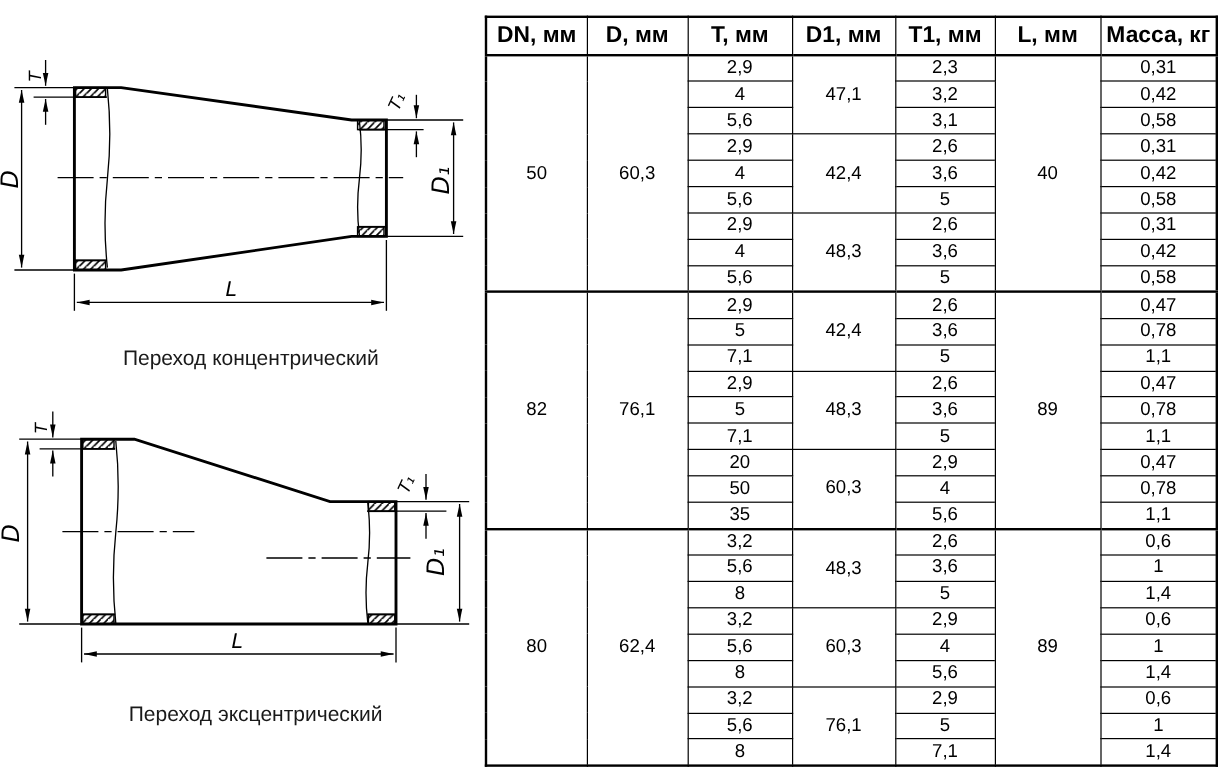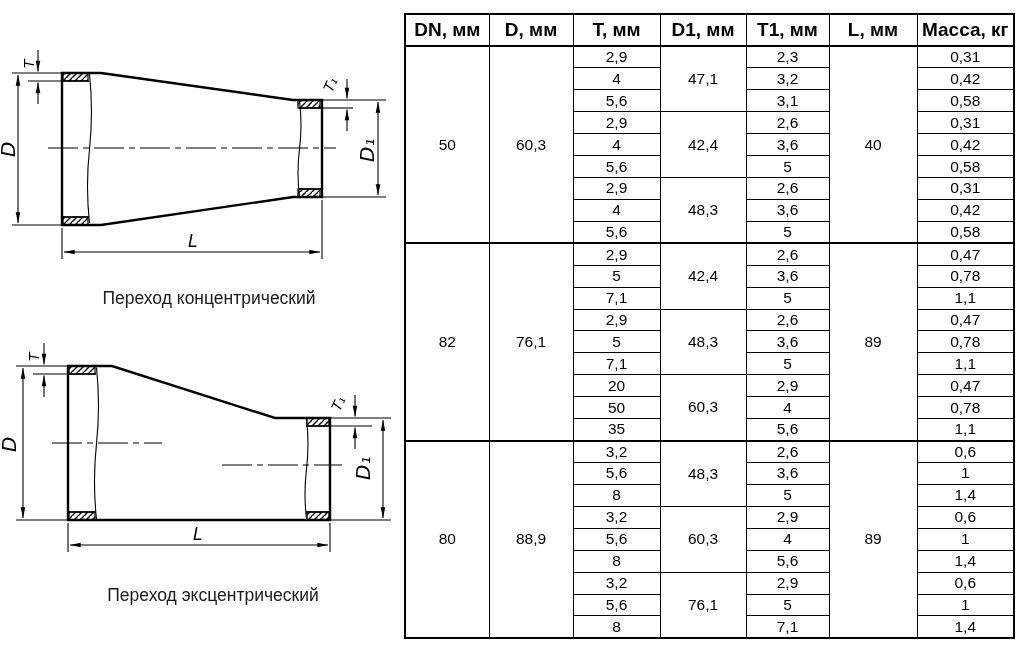"88,9" td { text: 88,9 -> 62,4 }
